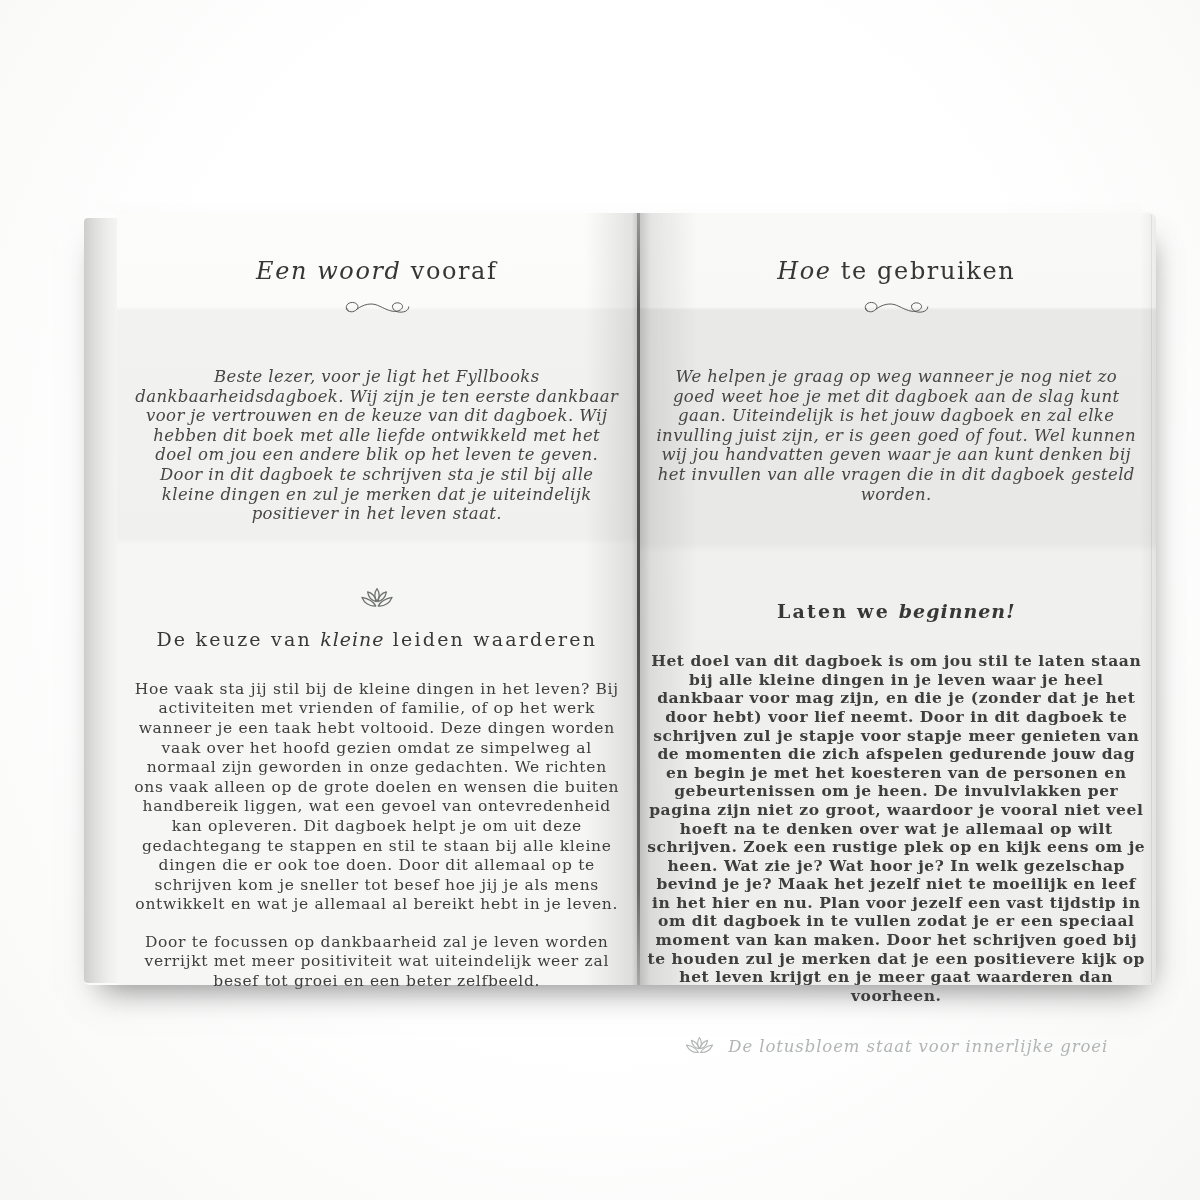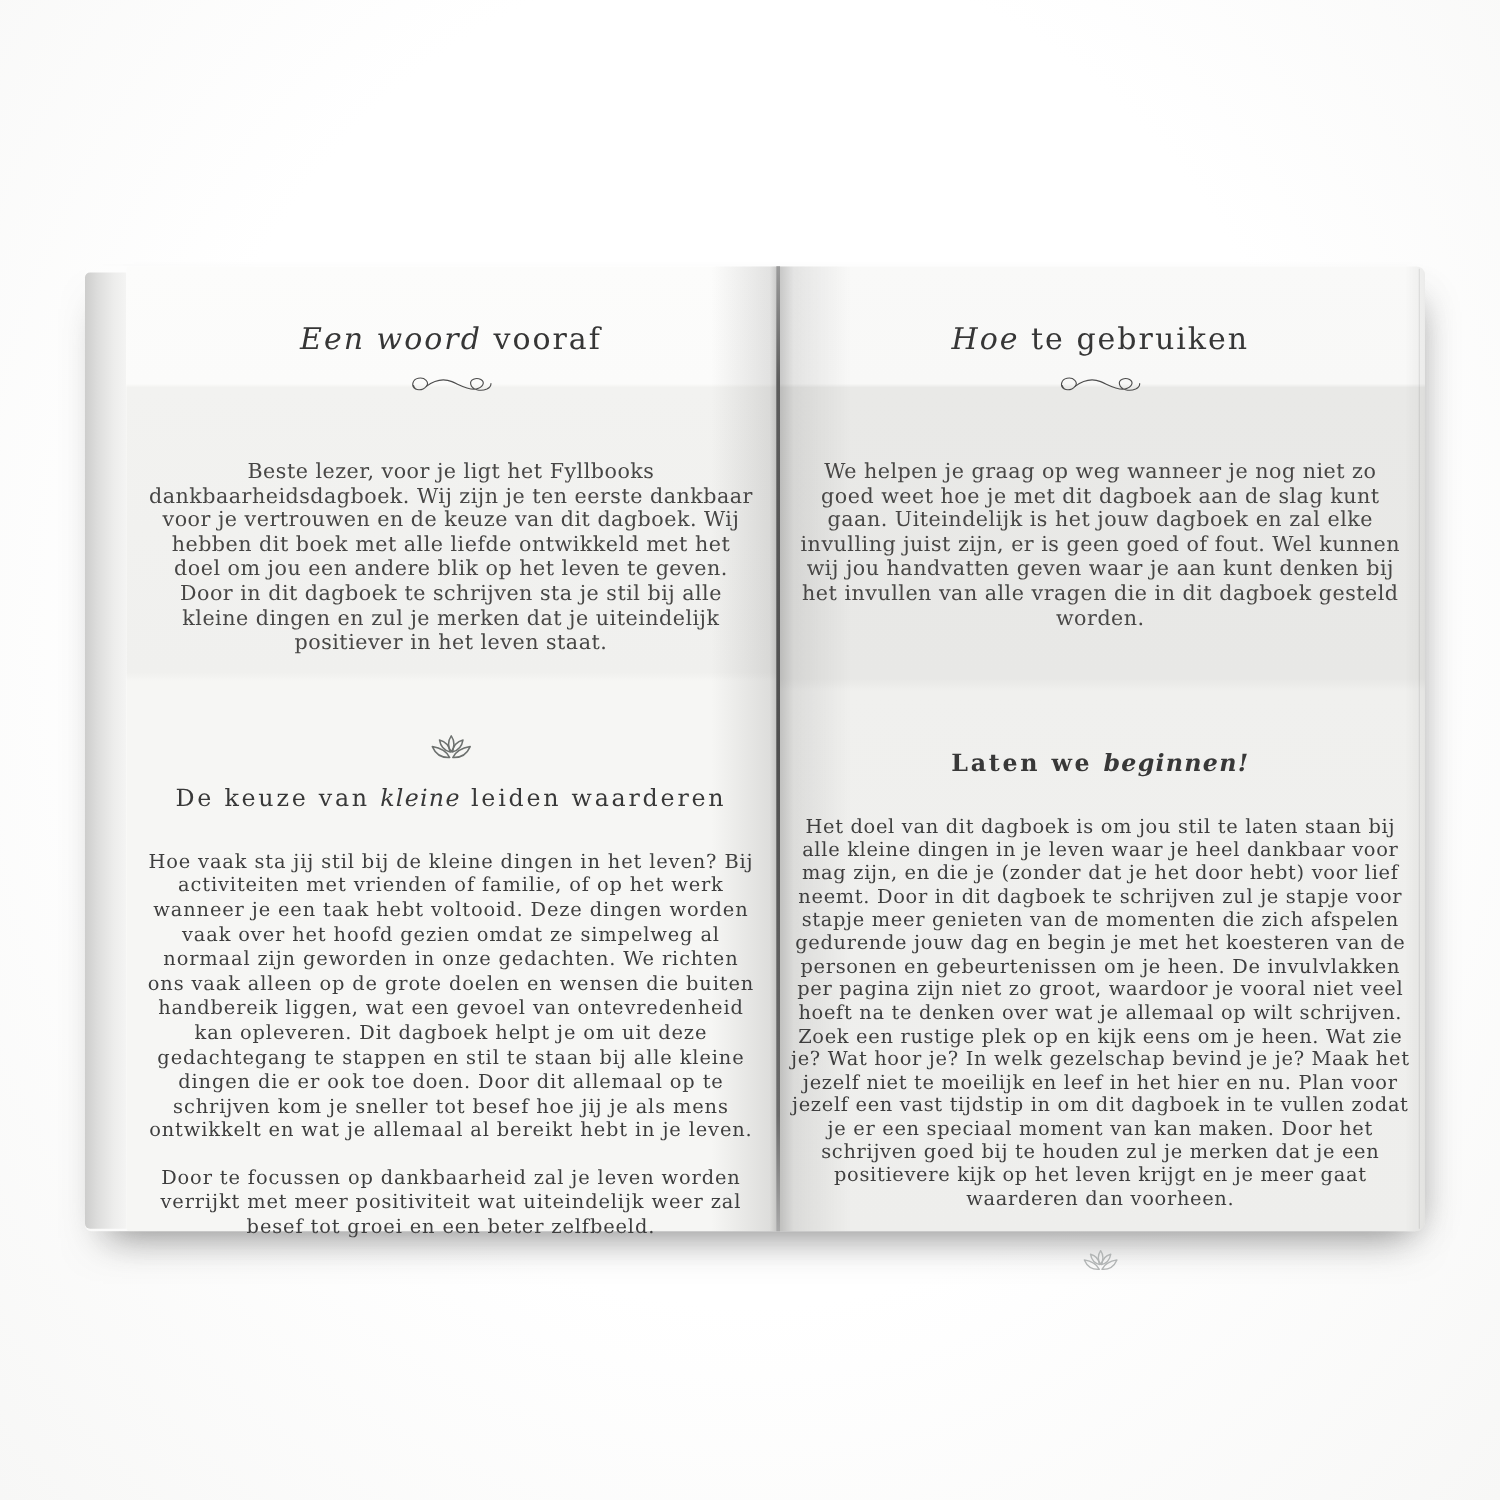"Een woord vooraf" .book { left: 68px -> 84px }
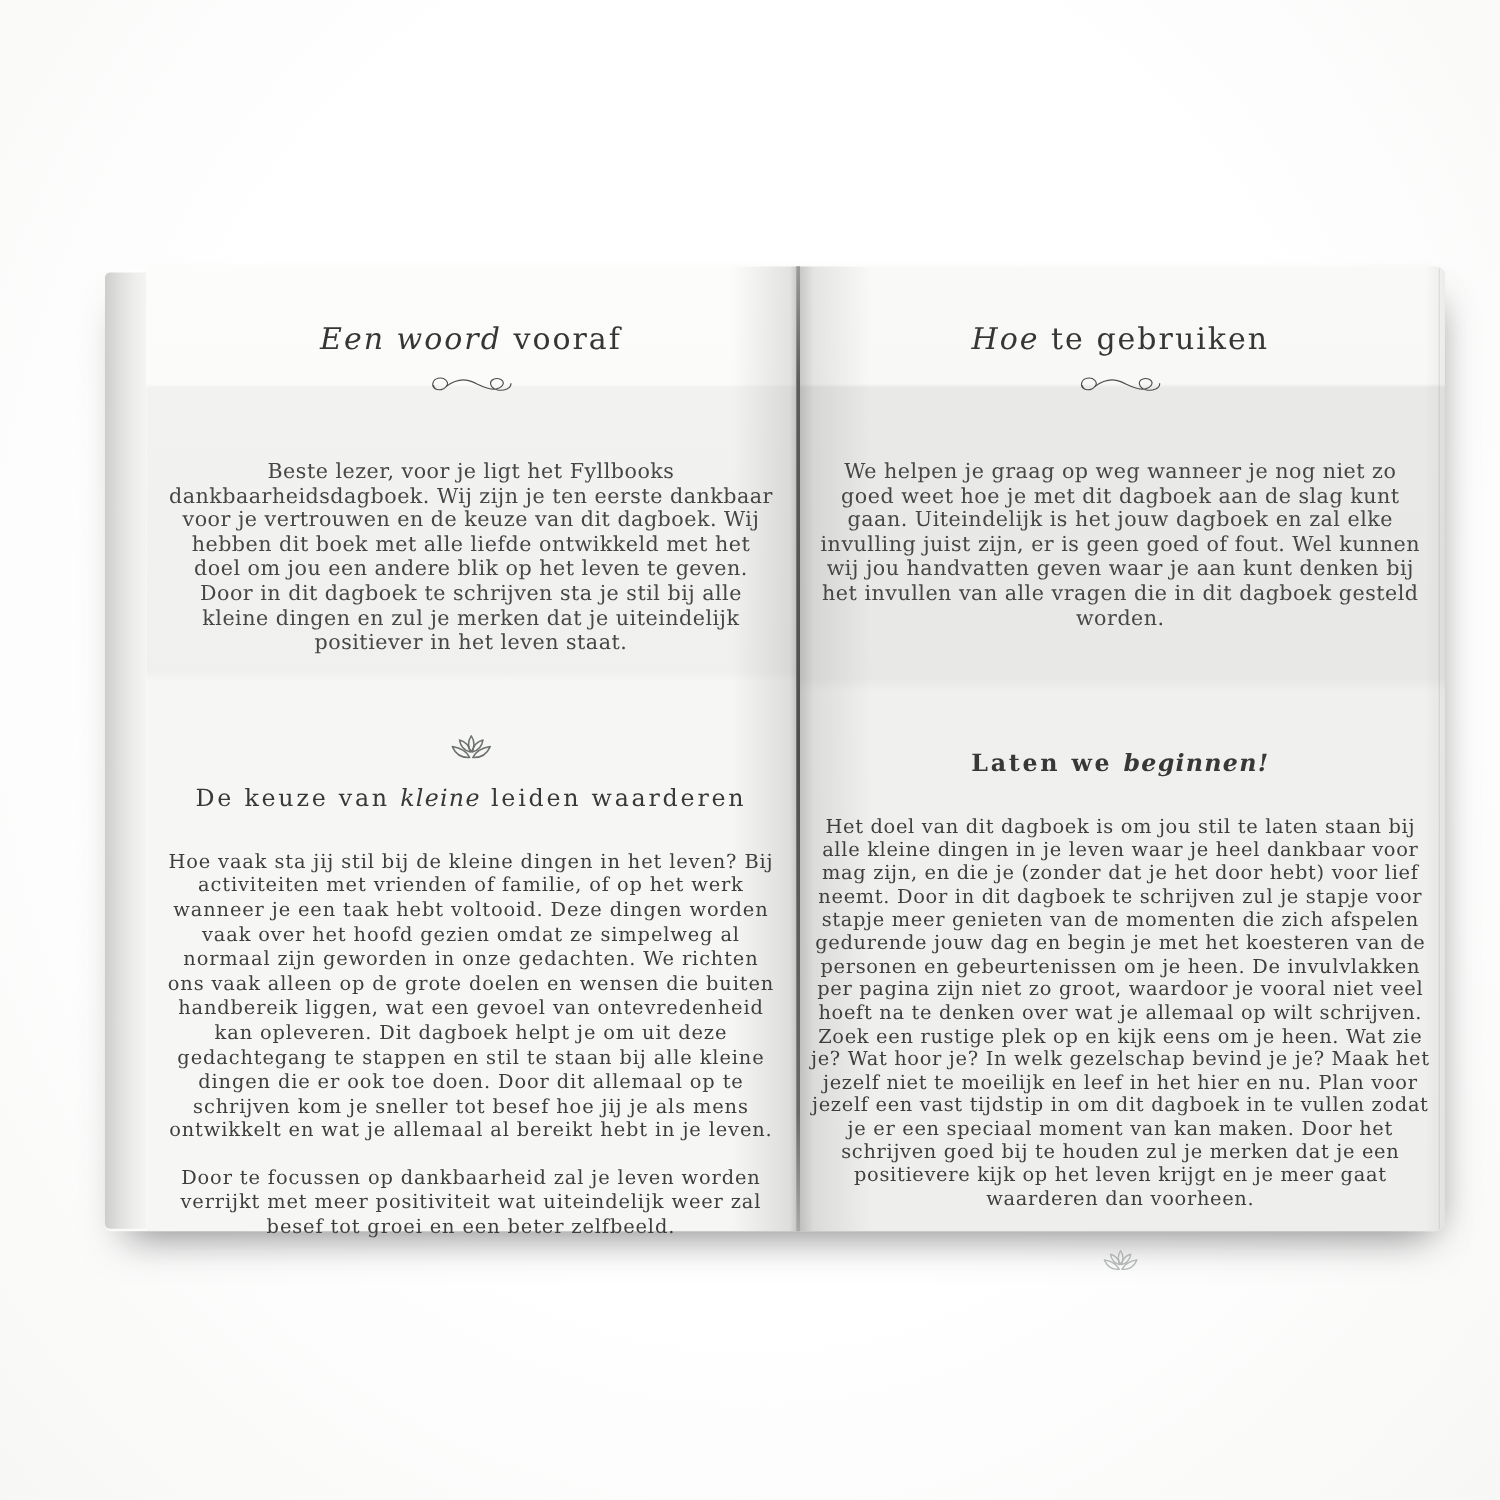"Beste lezer, voor je ligt" .intro { font-style: none -> italic }
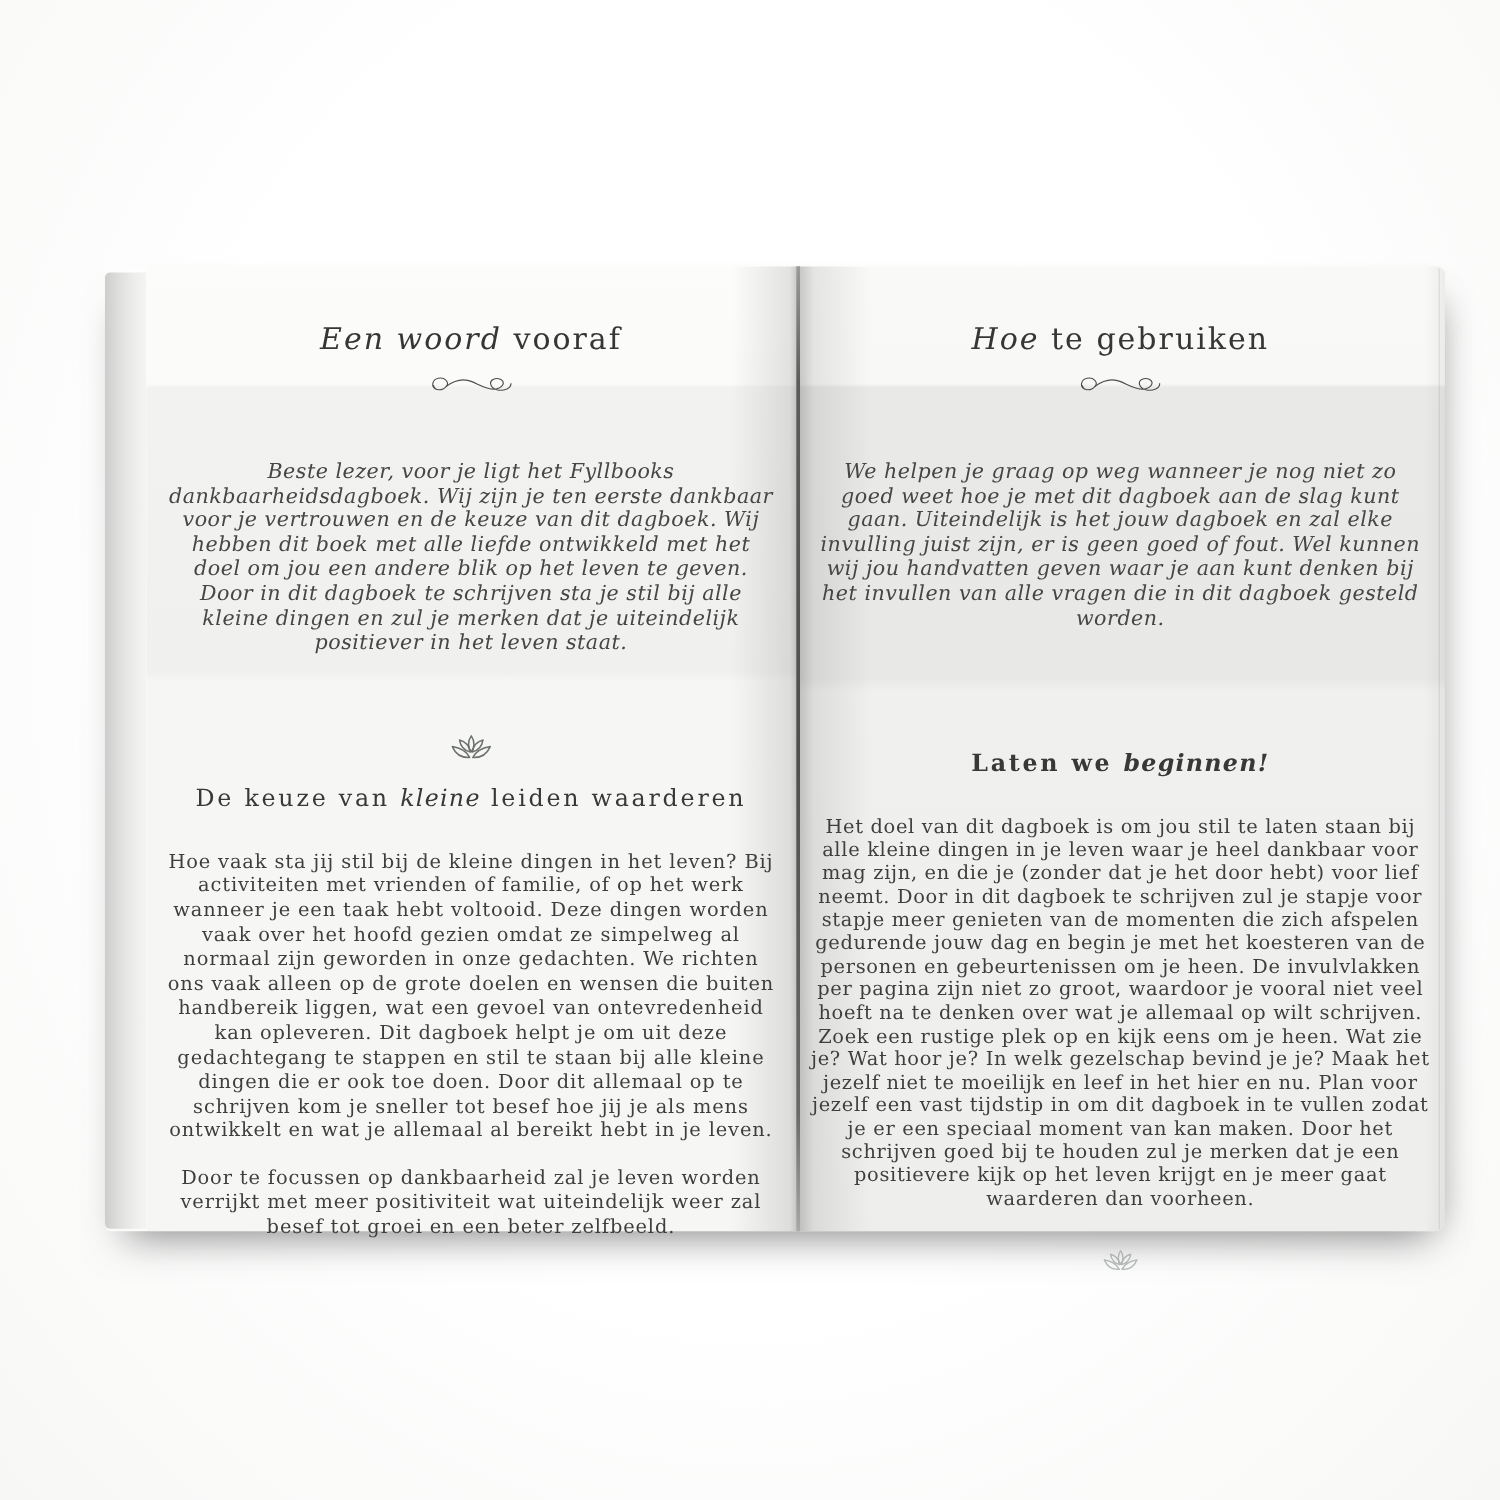"Het doel van dit dagboek" .right .body-par { font-weight: none -> bold }
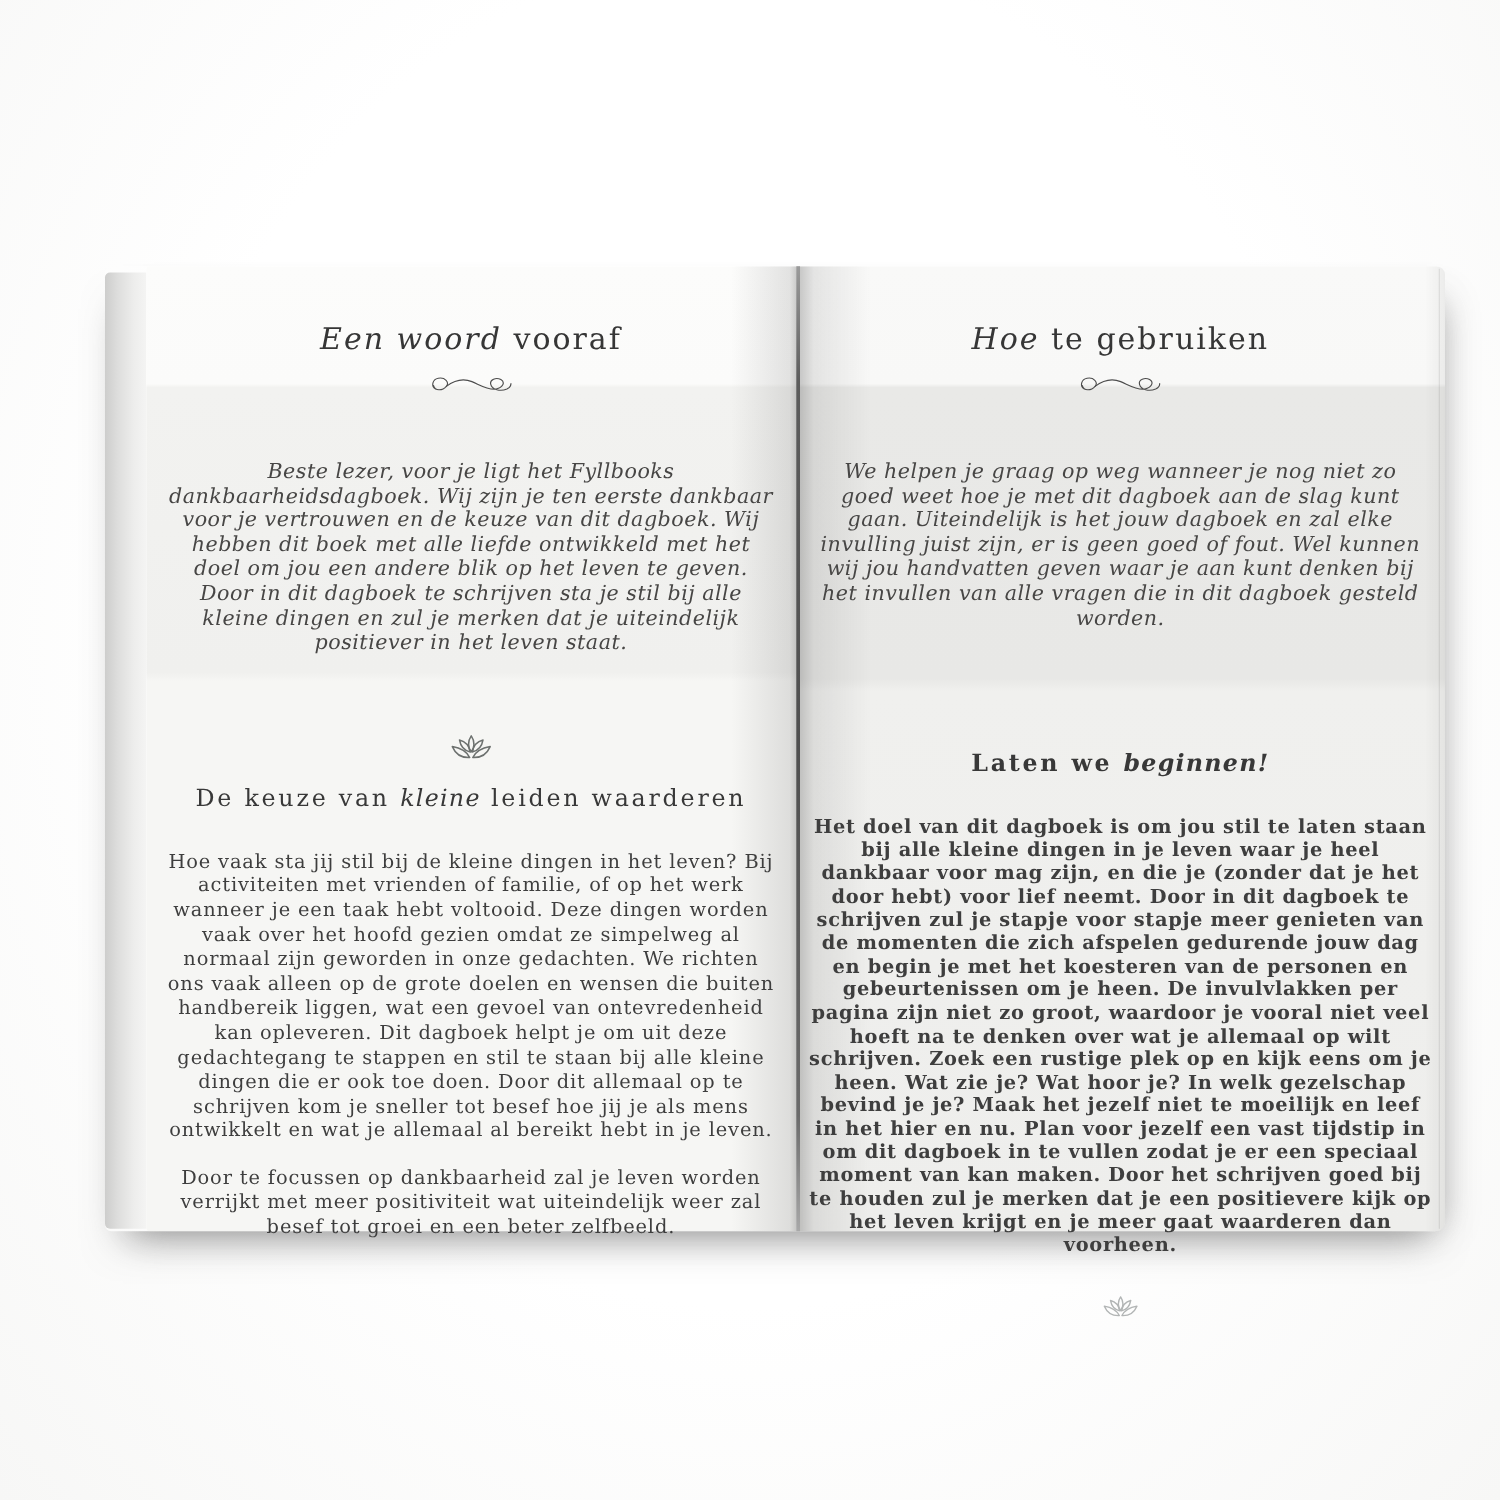"De lotusbloem staat voor innerlijke" span.footnote-text { html: none -> <span>De lotusbloem staat voor innerlijke groei</span> }
